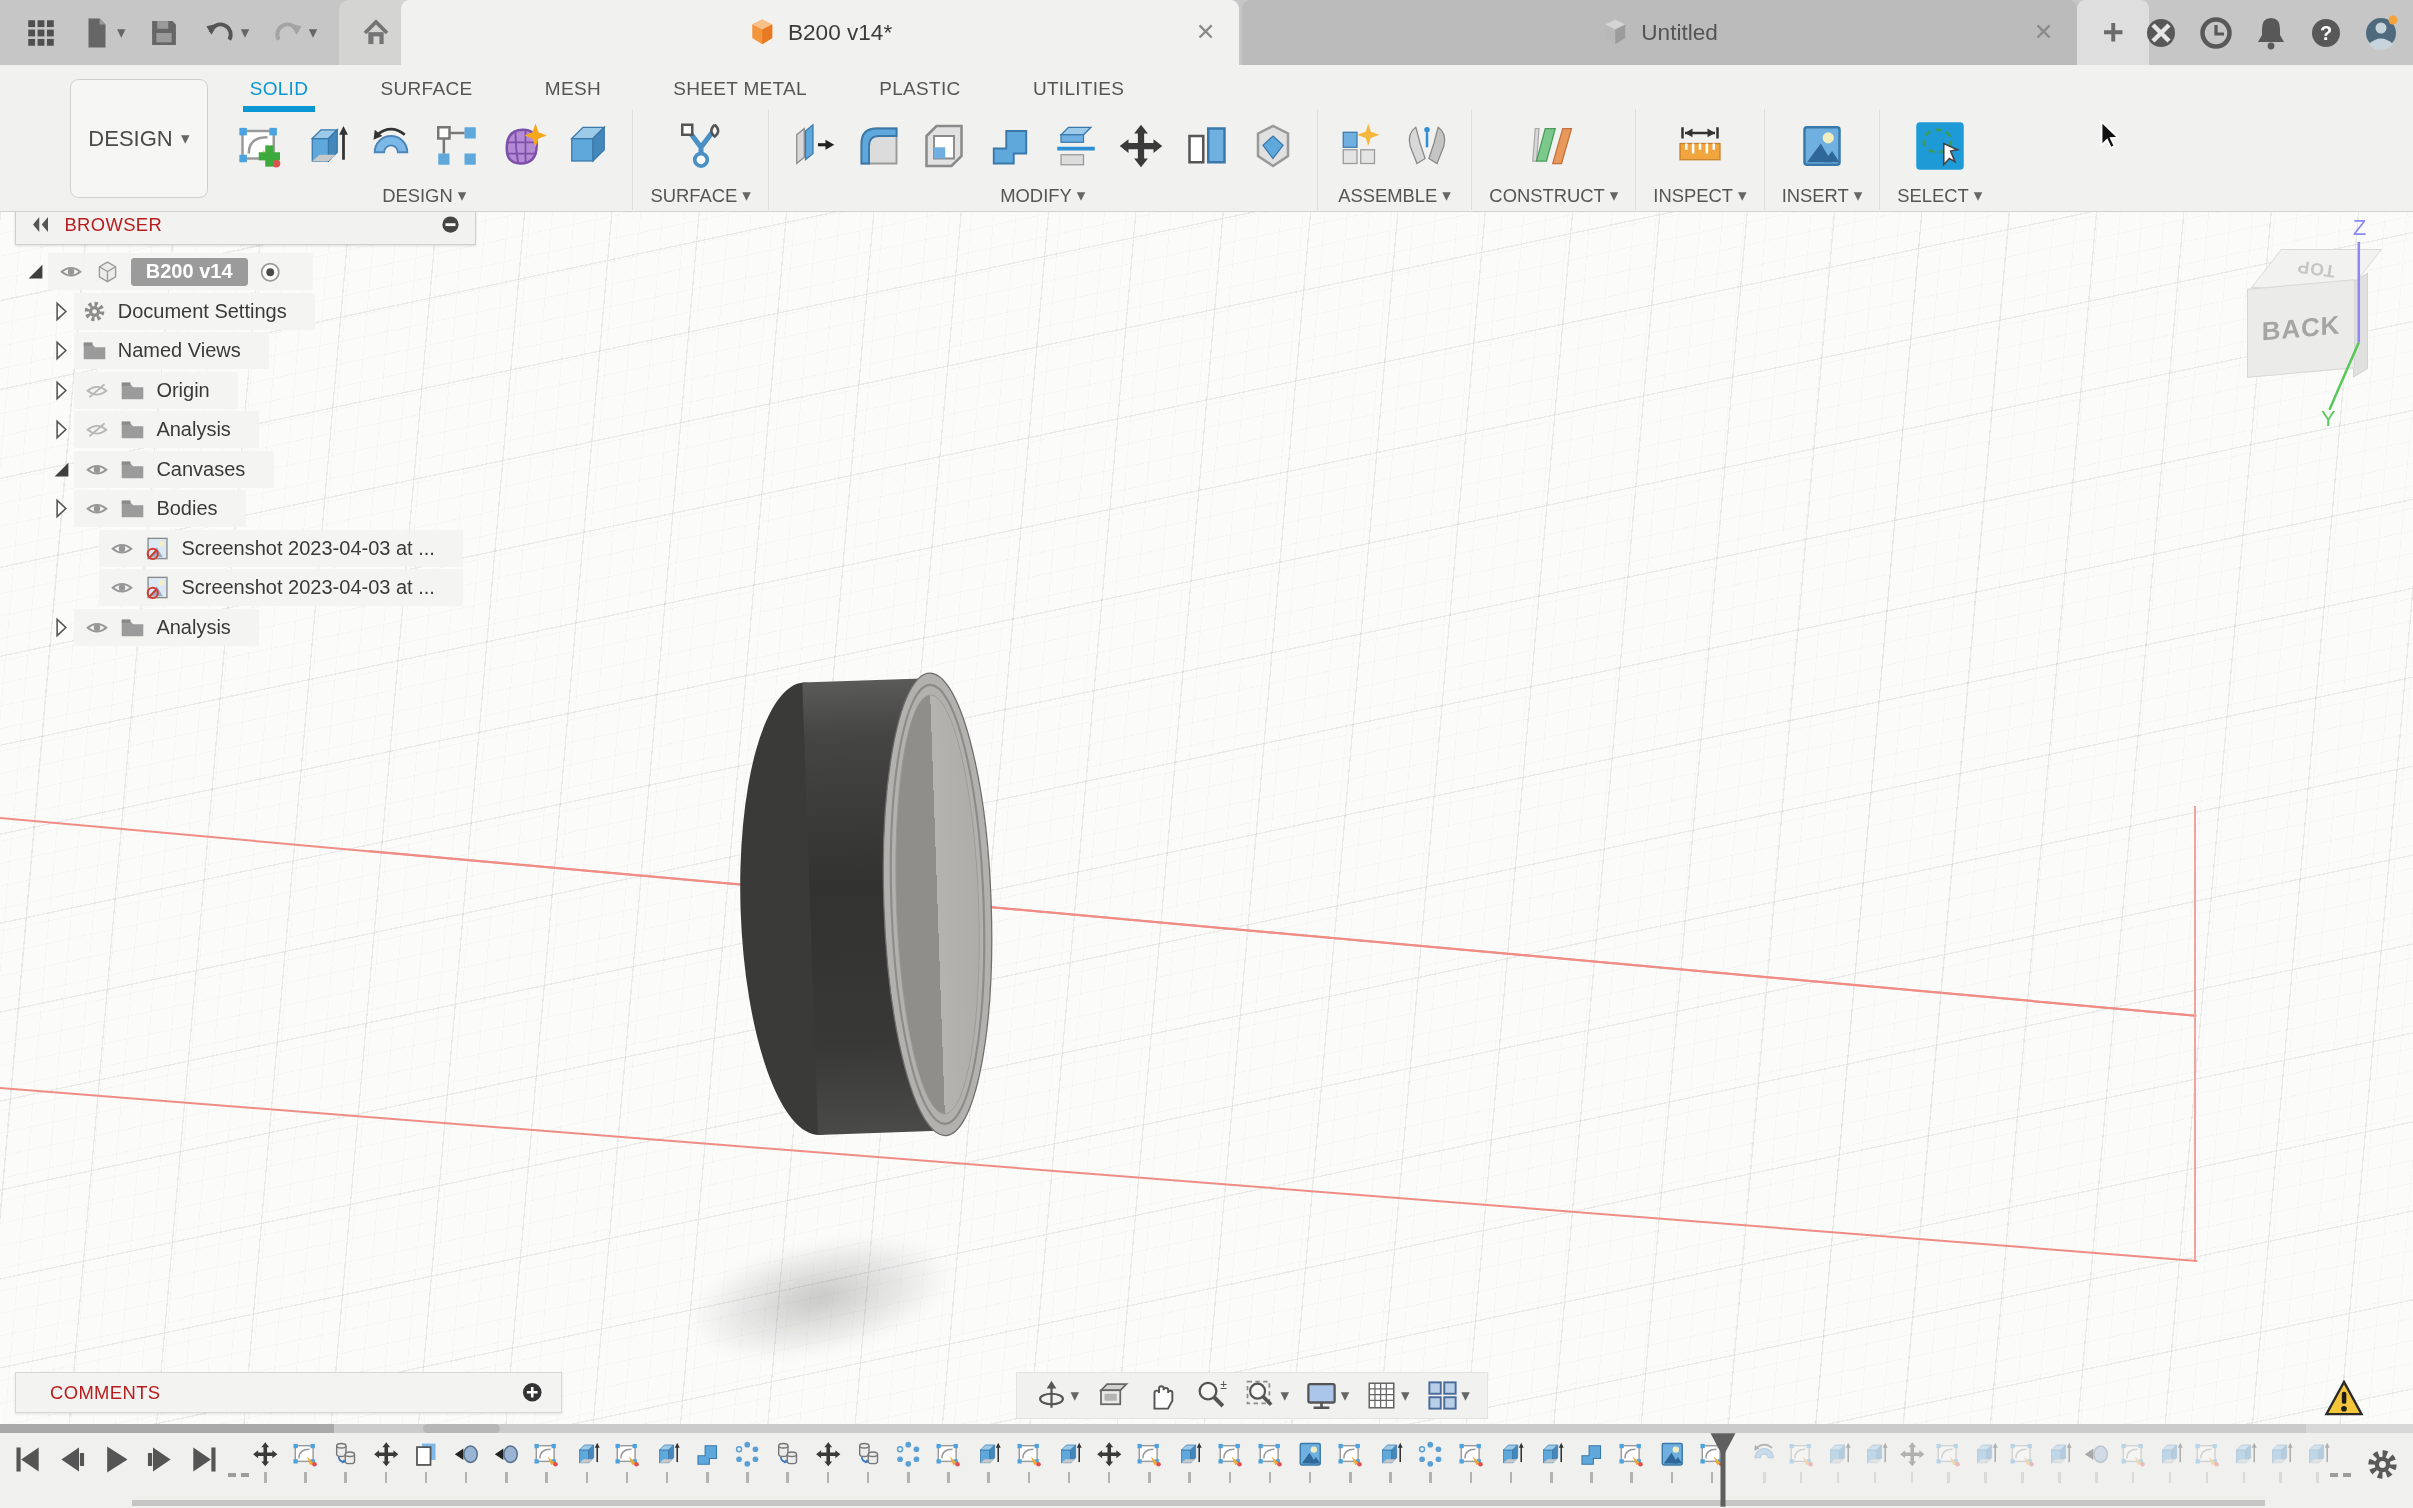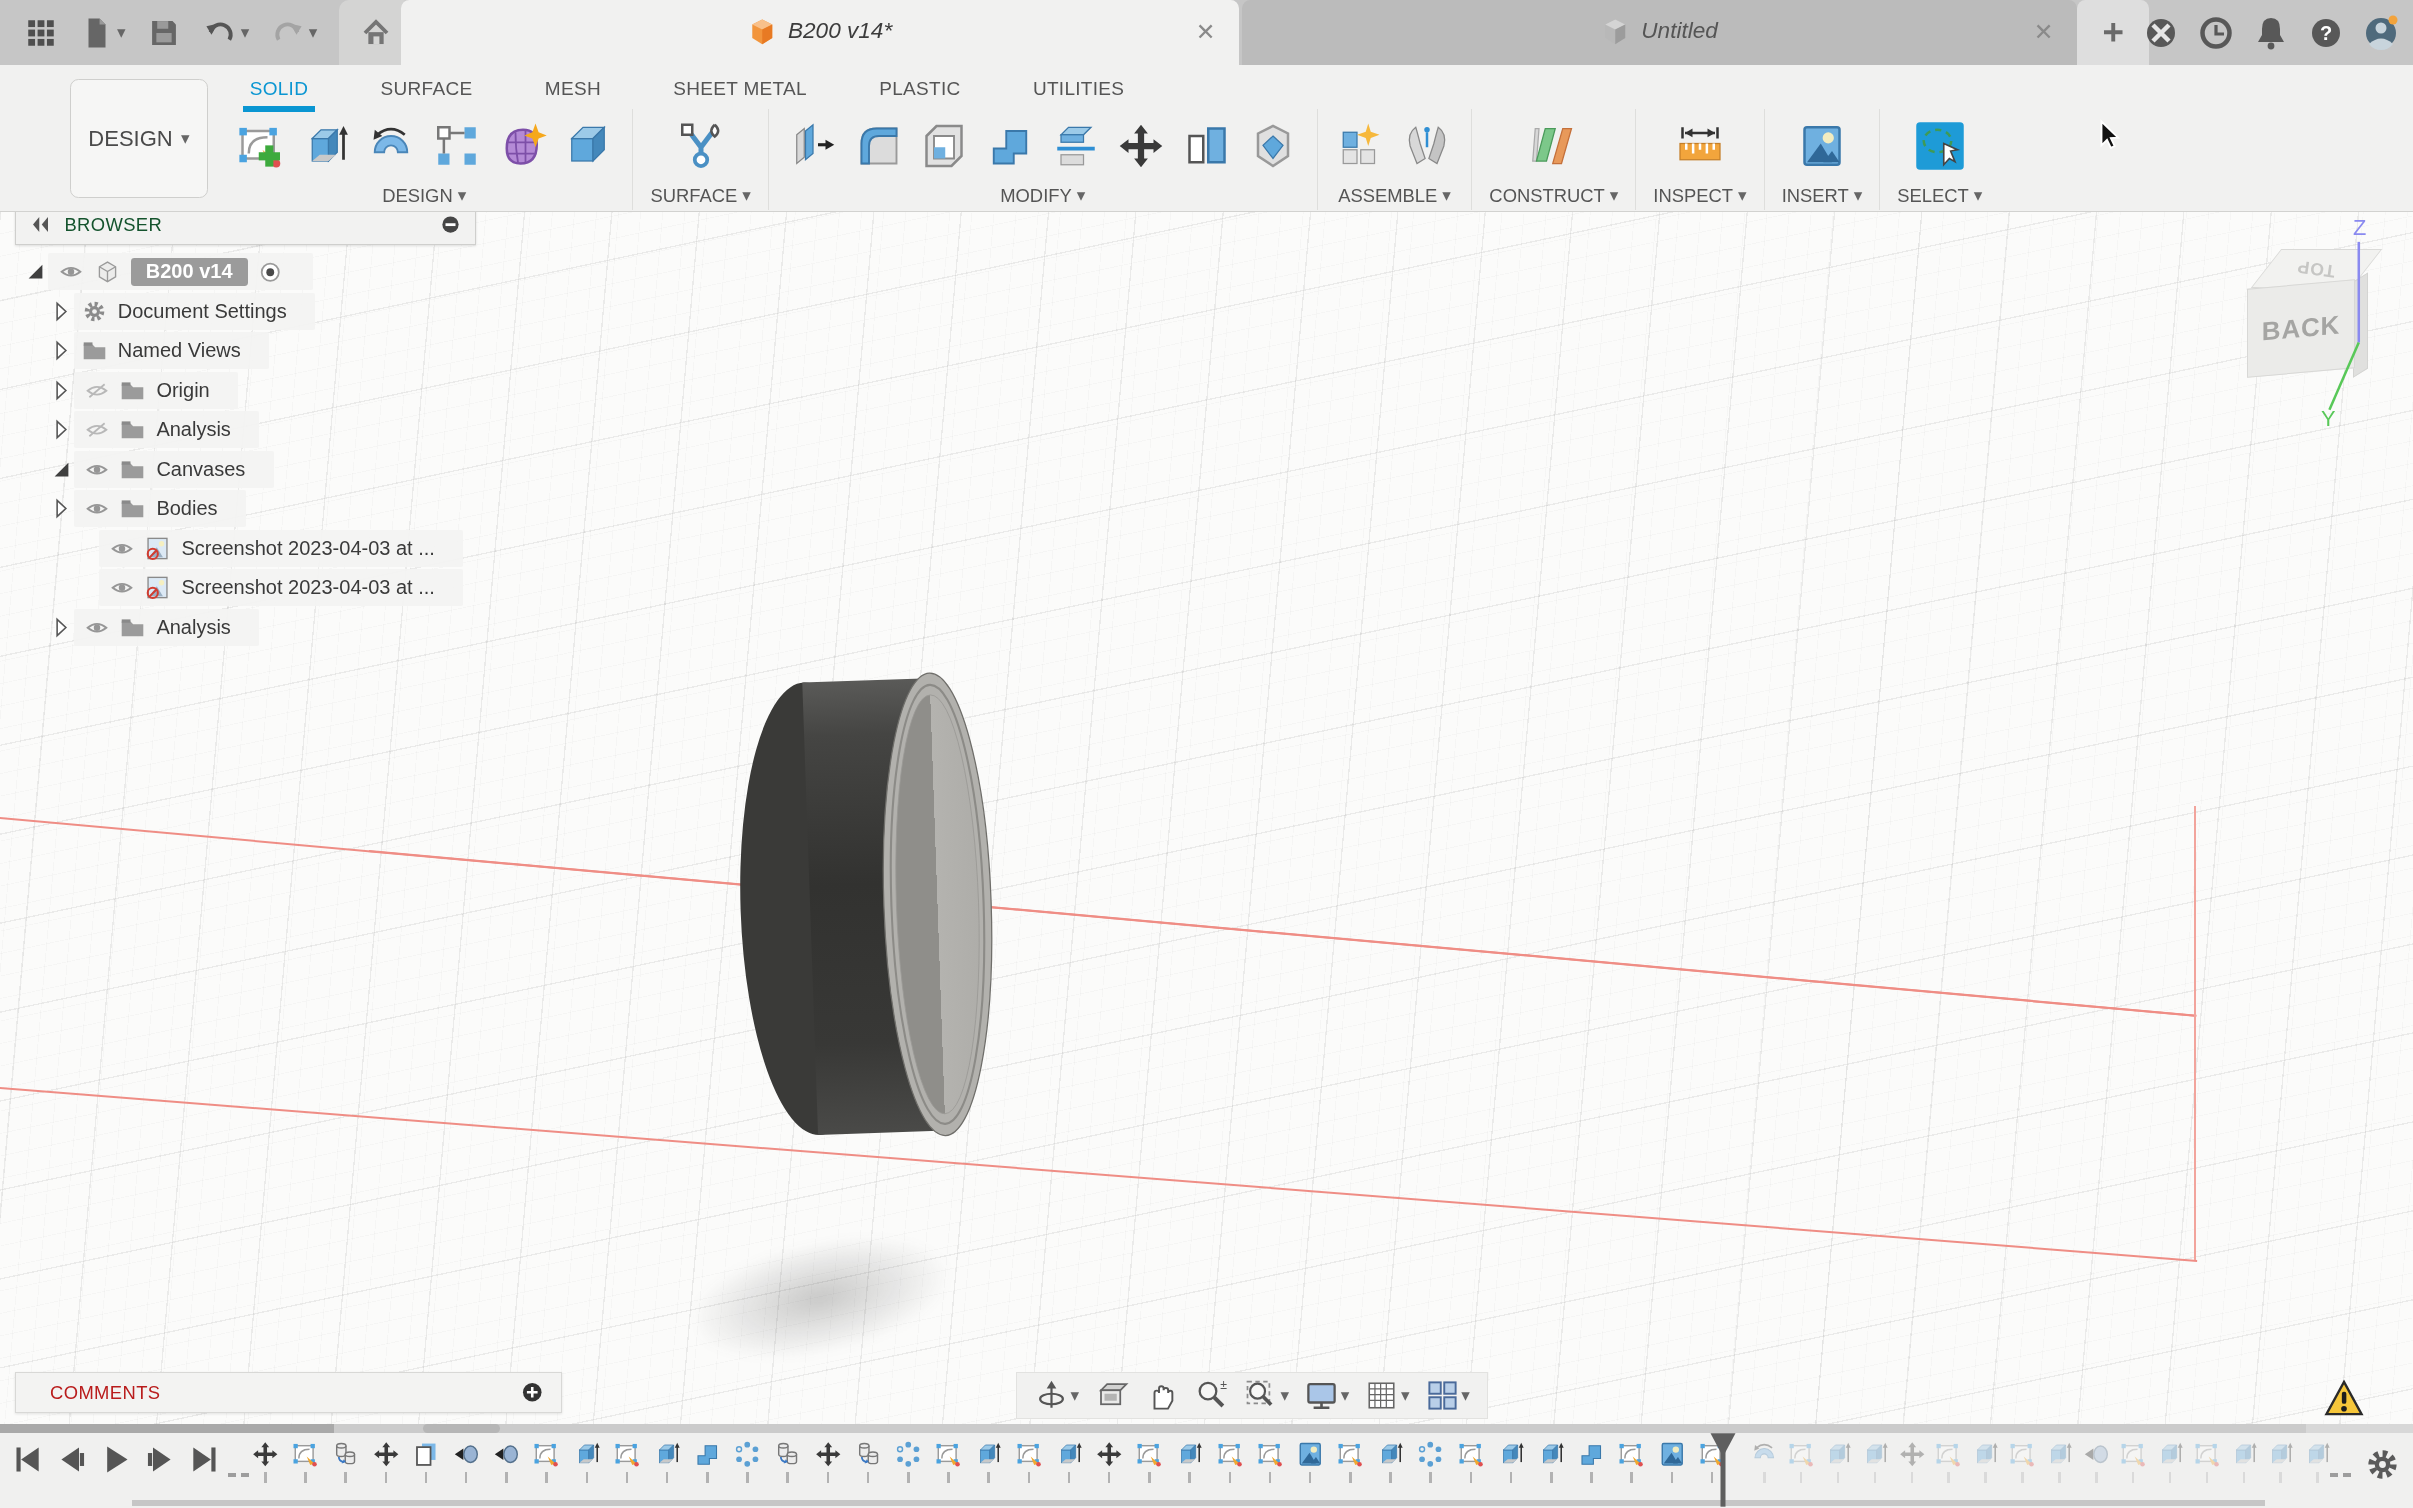"B200 v14*" .doc-tab .tabin { align-items: none -> center; font-style: italic -> none }
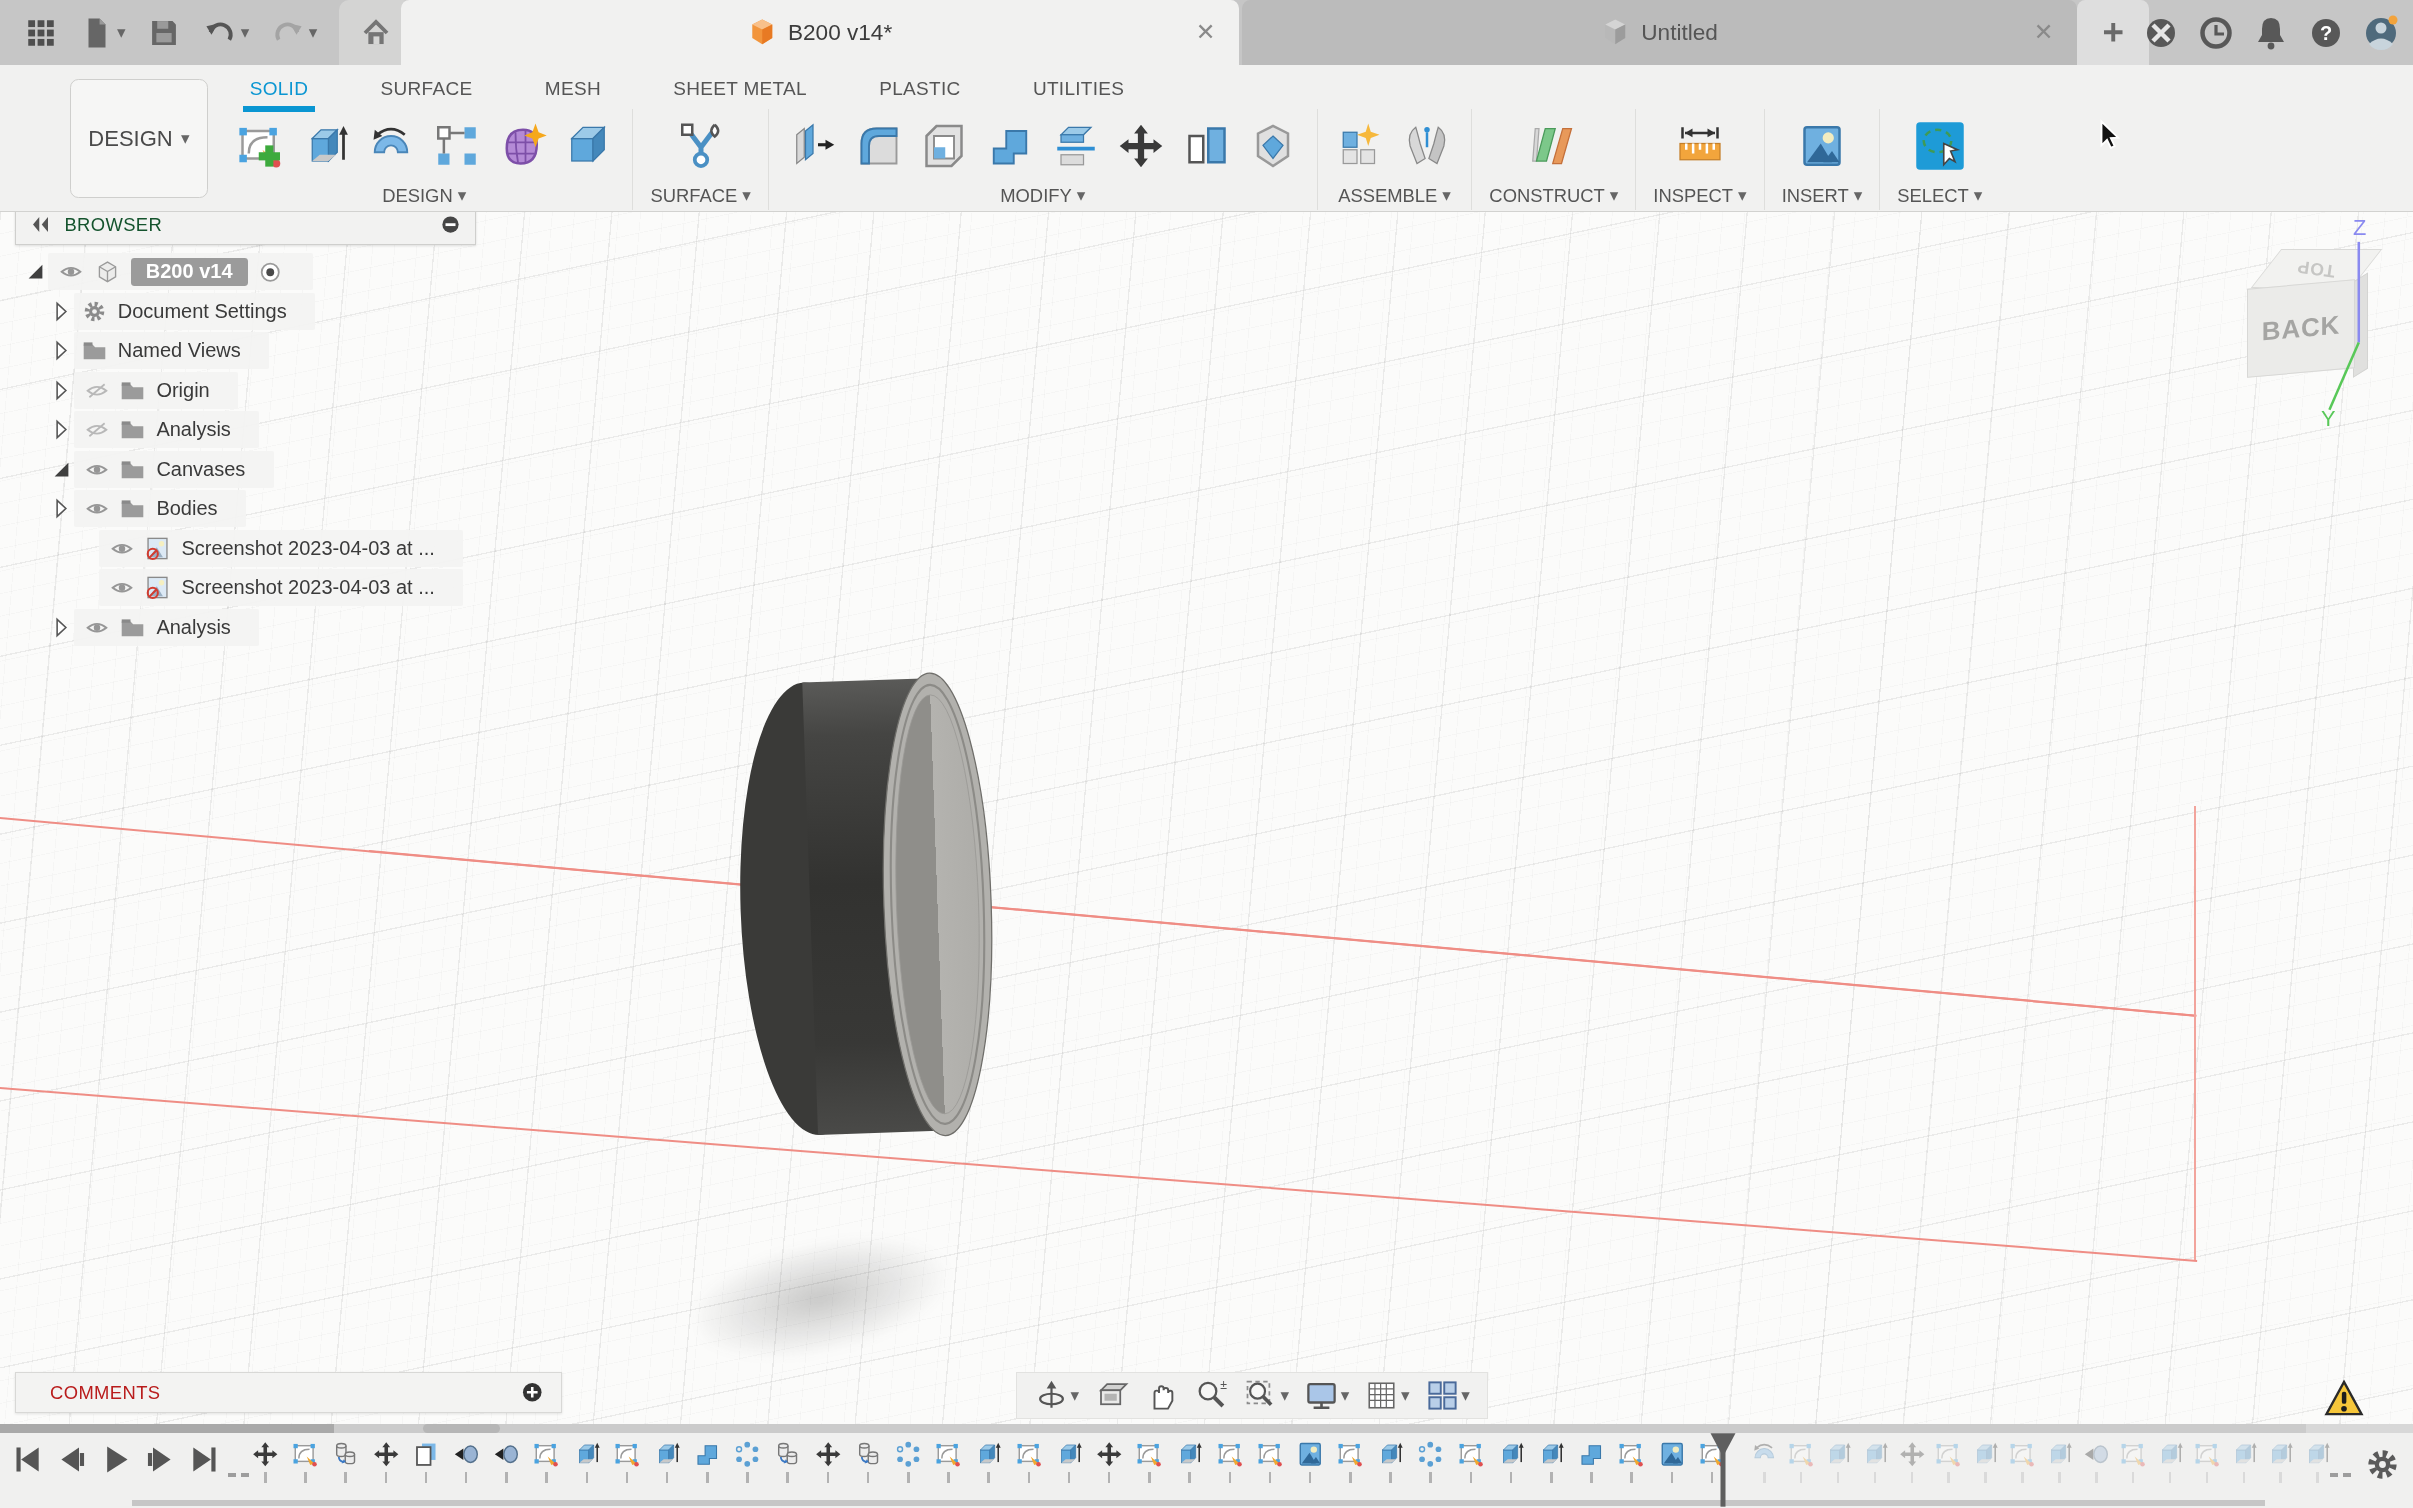"BROWSER" #browser-header .ttl { color: #14532d -> #b91c1c }
